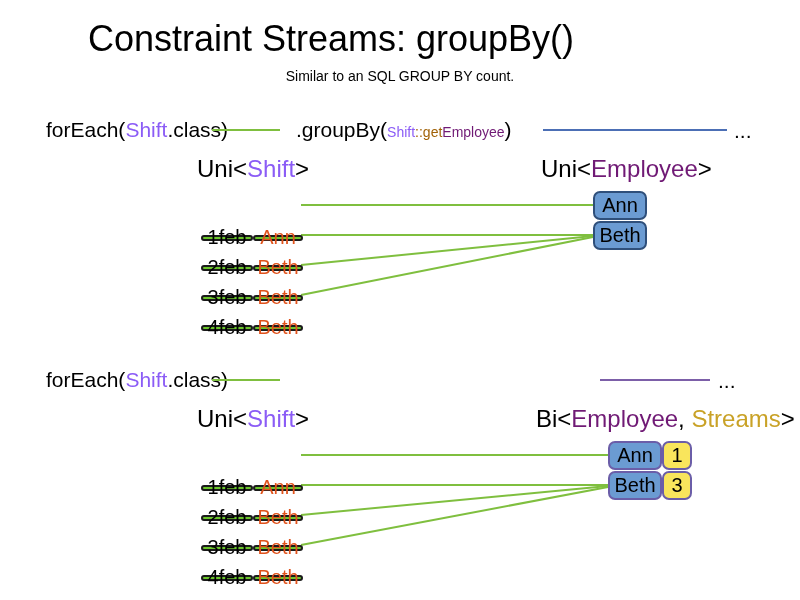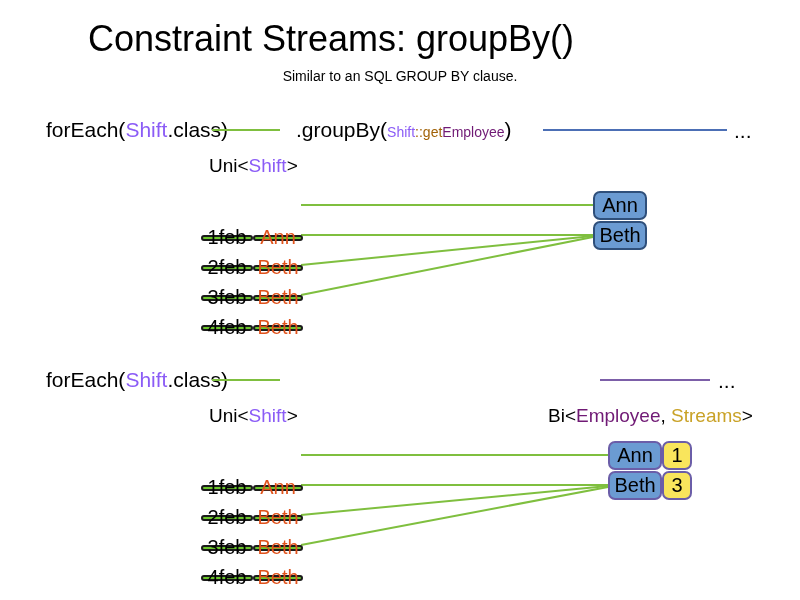"Similar to an SQL GROUP" div.subtitle { text: clause -> count }
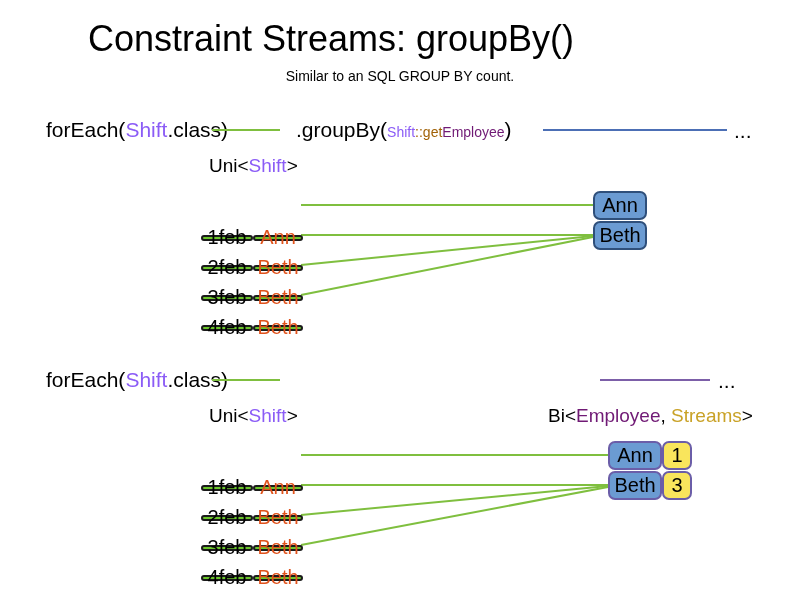"Uni<Shift>" .typelabel { font-size: 19px -> 24px; margin-left: 12px -> none }
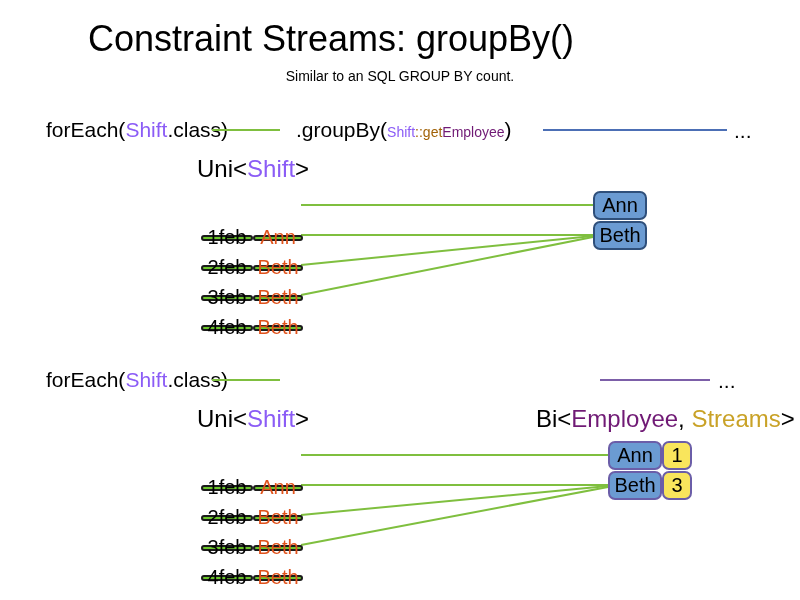"Uni<Employee>" div.typelabel { html: none -> <div> <span>Uni&lt;</span><span>Employee</span><span>&gt;</span> </div> }
